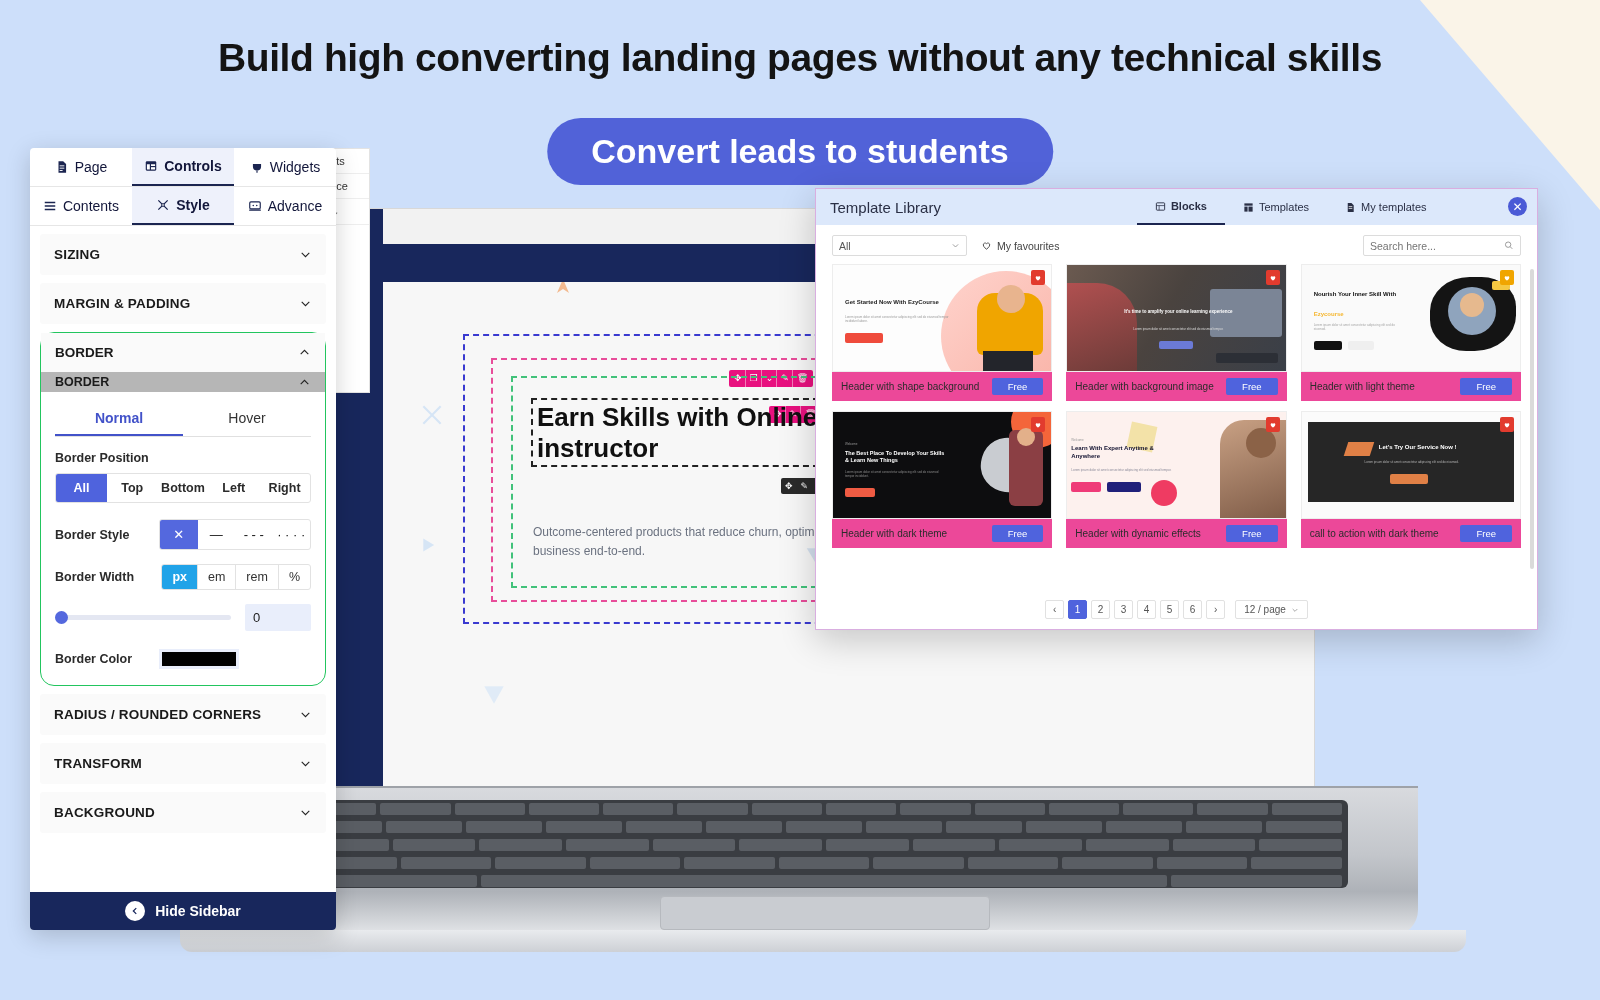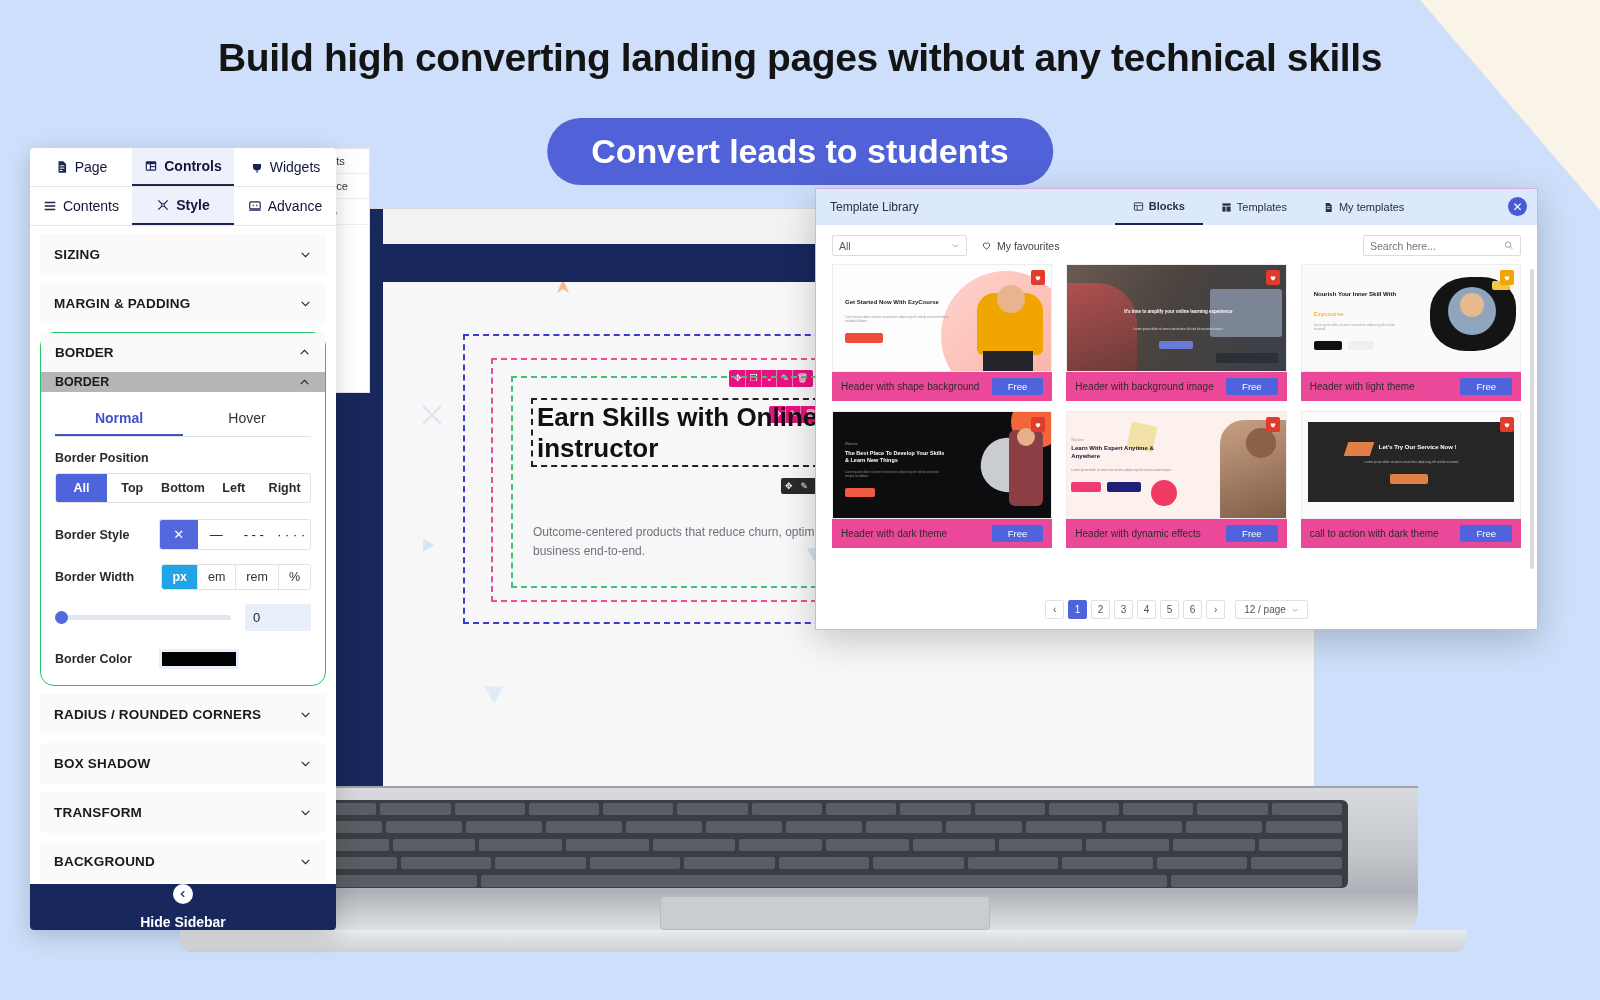"Template Library" #tpl-title { font-size: 12px -> 15px }
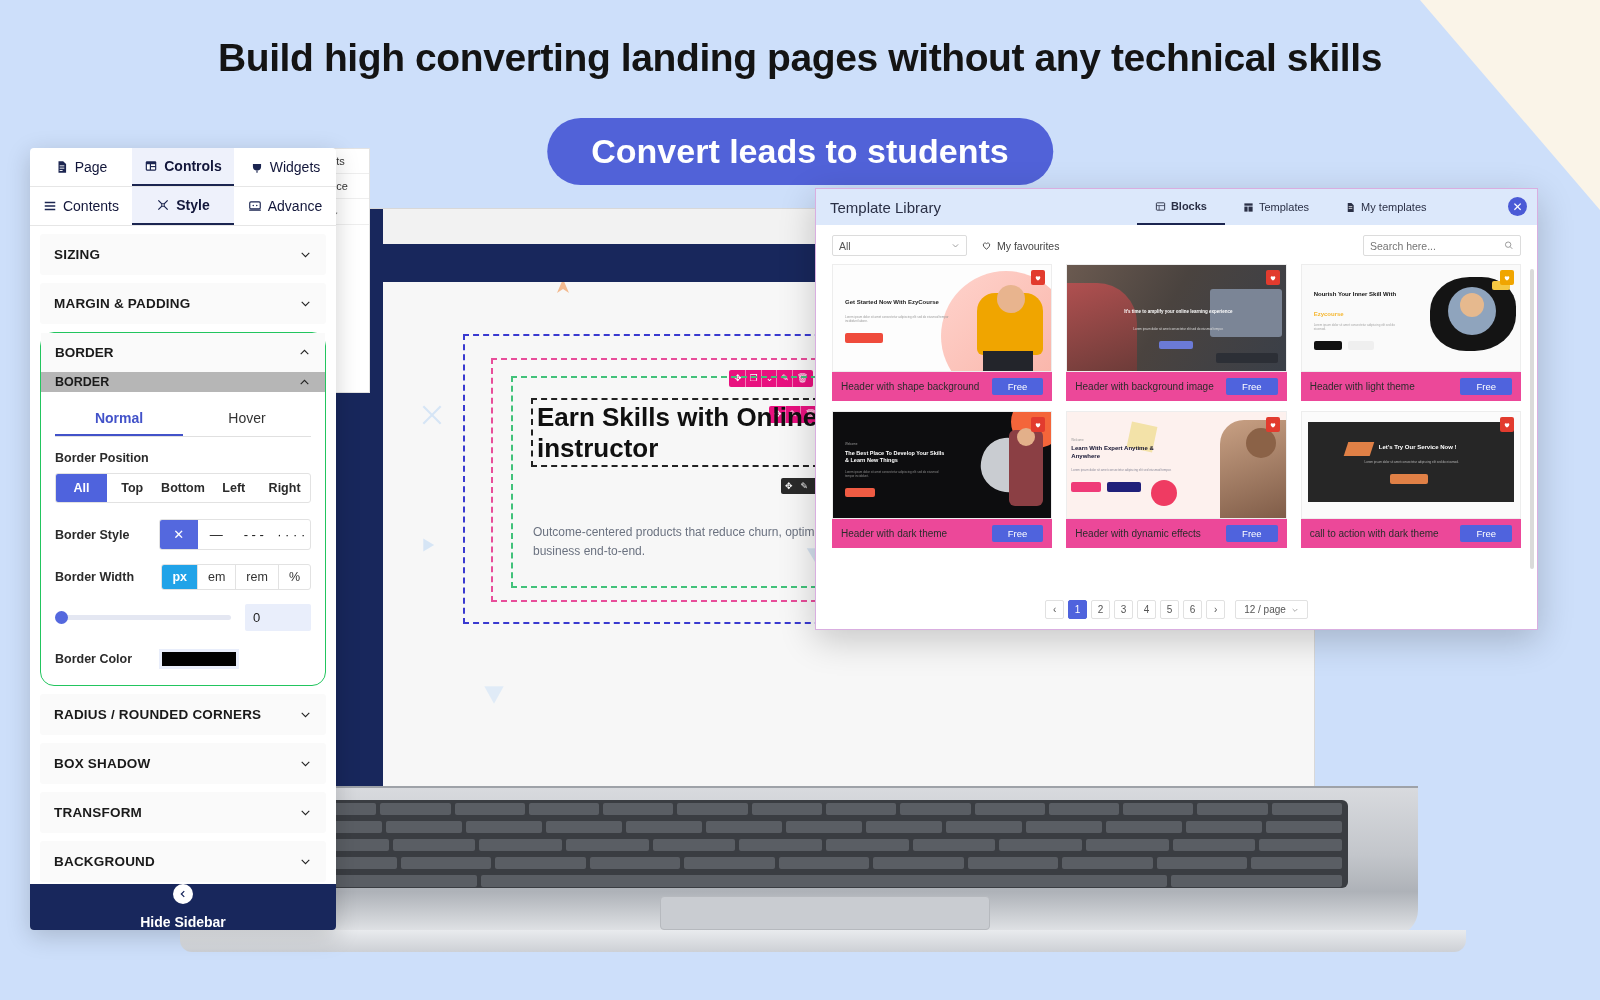"BOX SHADOW" div.acc { html: <div> <span>BOX SHADOW</span> <svg> <path></path> </svg> </div> -> none }
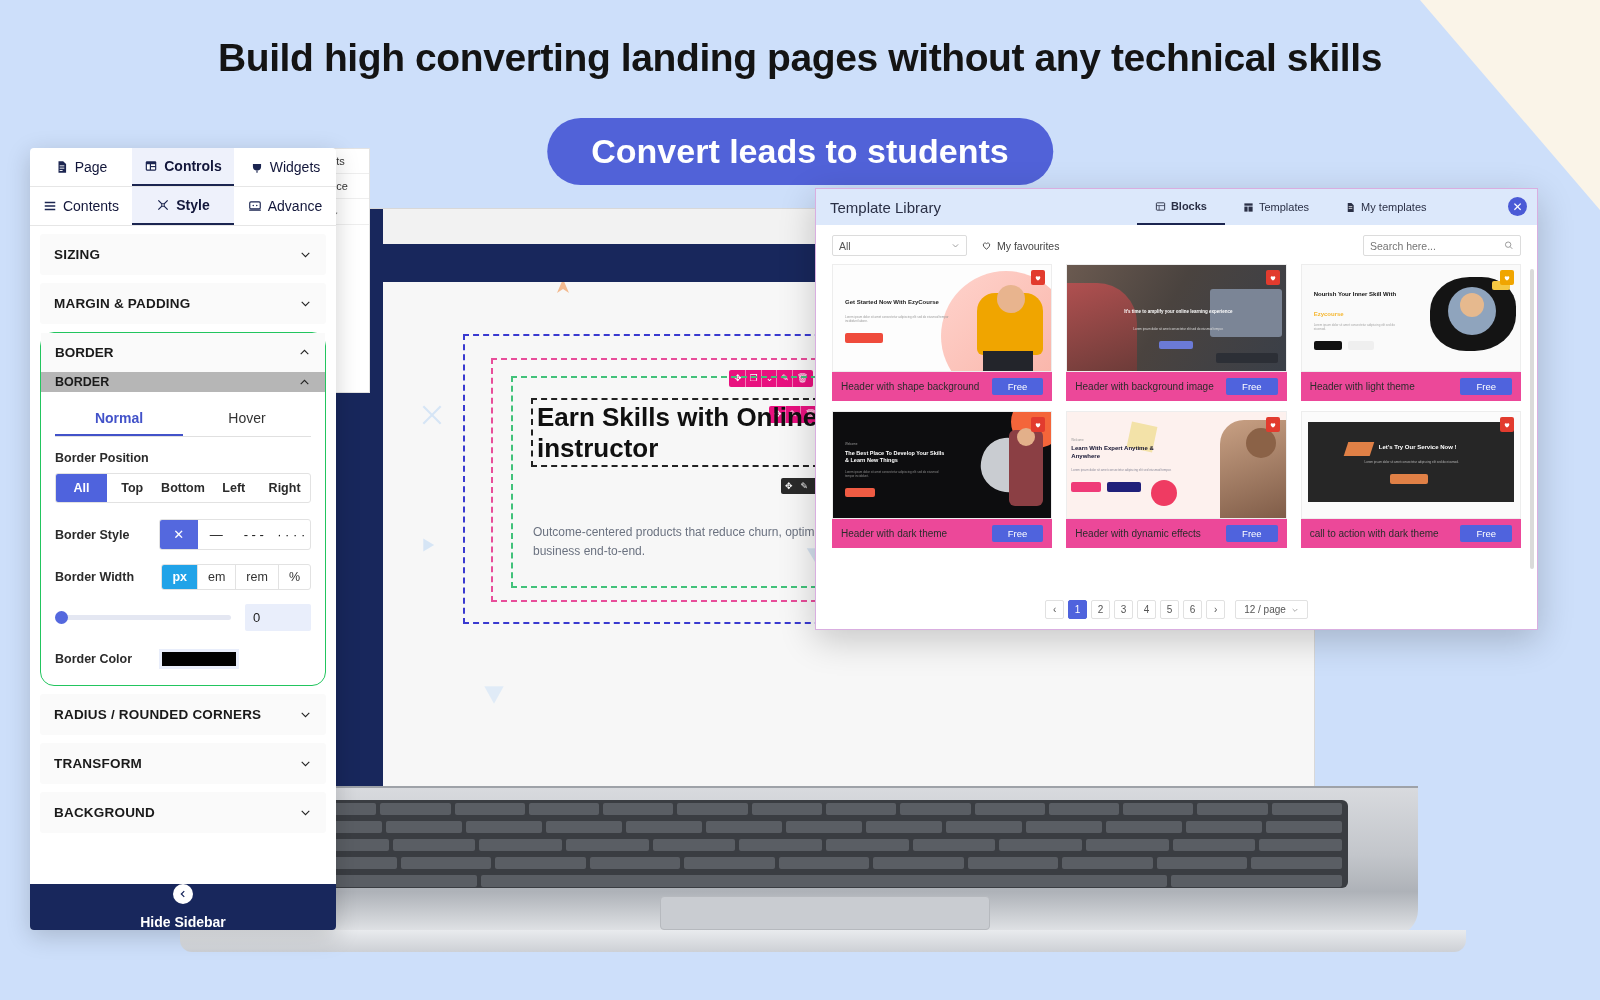"Hide Sidebar" #hide-sidebar { flex-direction: column -> none; height: 46px -> 38px }
